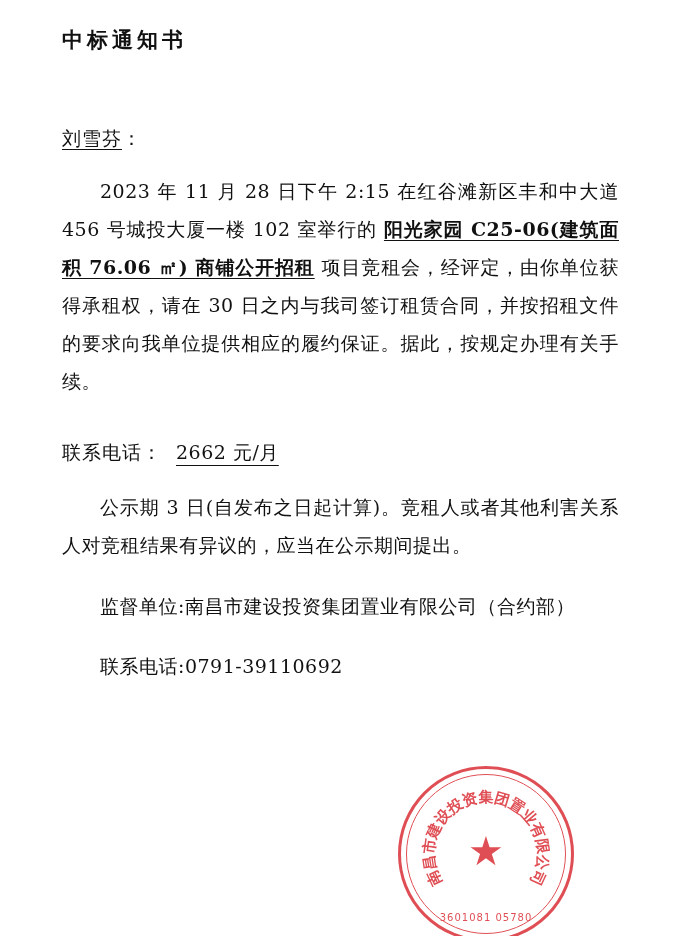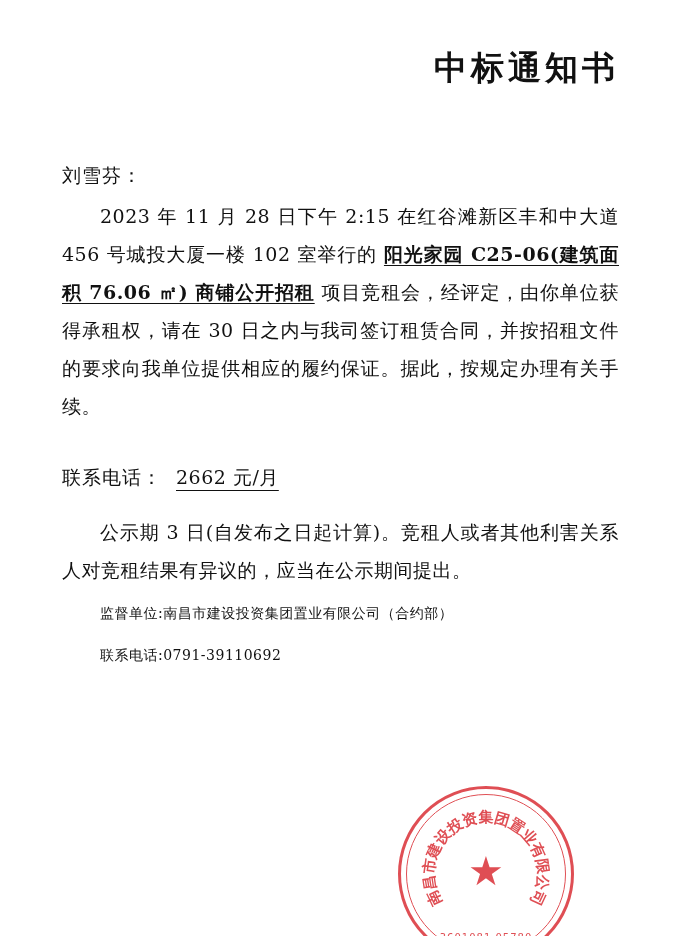"中标通知书" .doc-title { font-size: 33px -> 21px; margin-top: 46px -> 26px; text-align: right -> left }
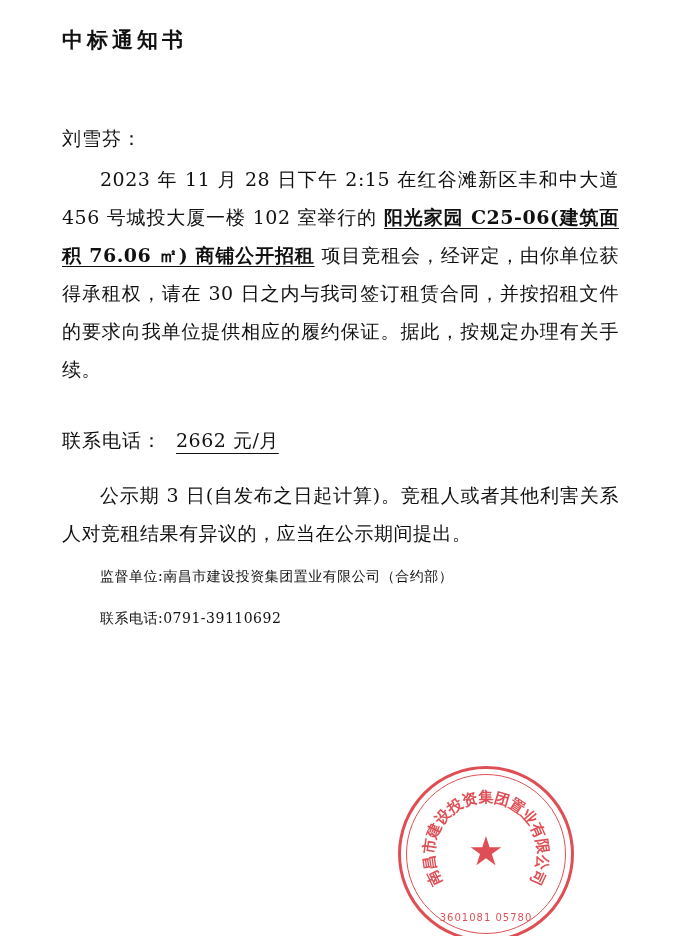"刘雪芬" .salutation .name { text-decoration: none -> underline }
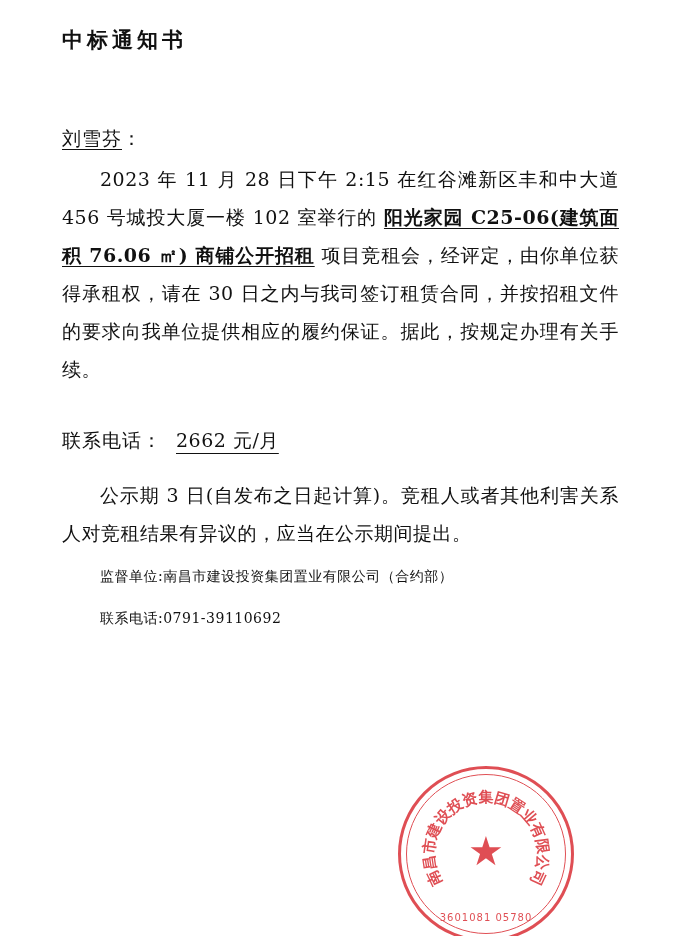"2023 年 11 月 28" .body-para { margin-top: 8px -> 20px }
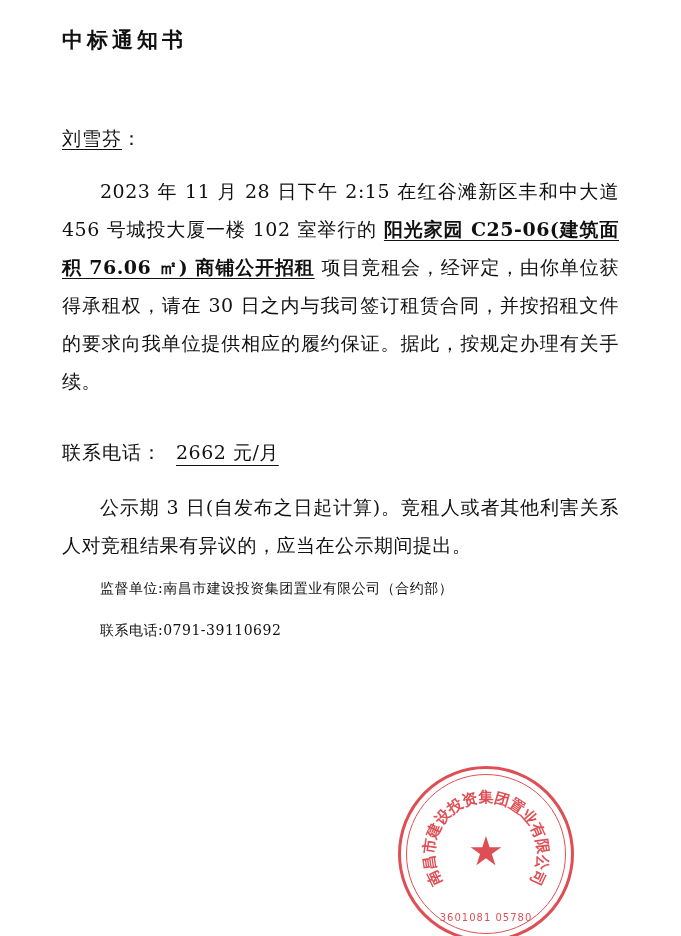"监督单位:南昌市建设投资集团置业有限公司（合约部）" .contact-line { font-size: 14px -> 19px; margin-top: 6px -> 24px }
